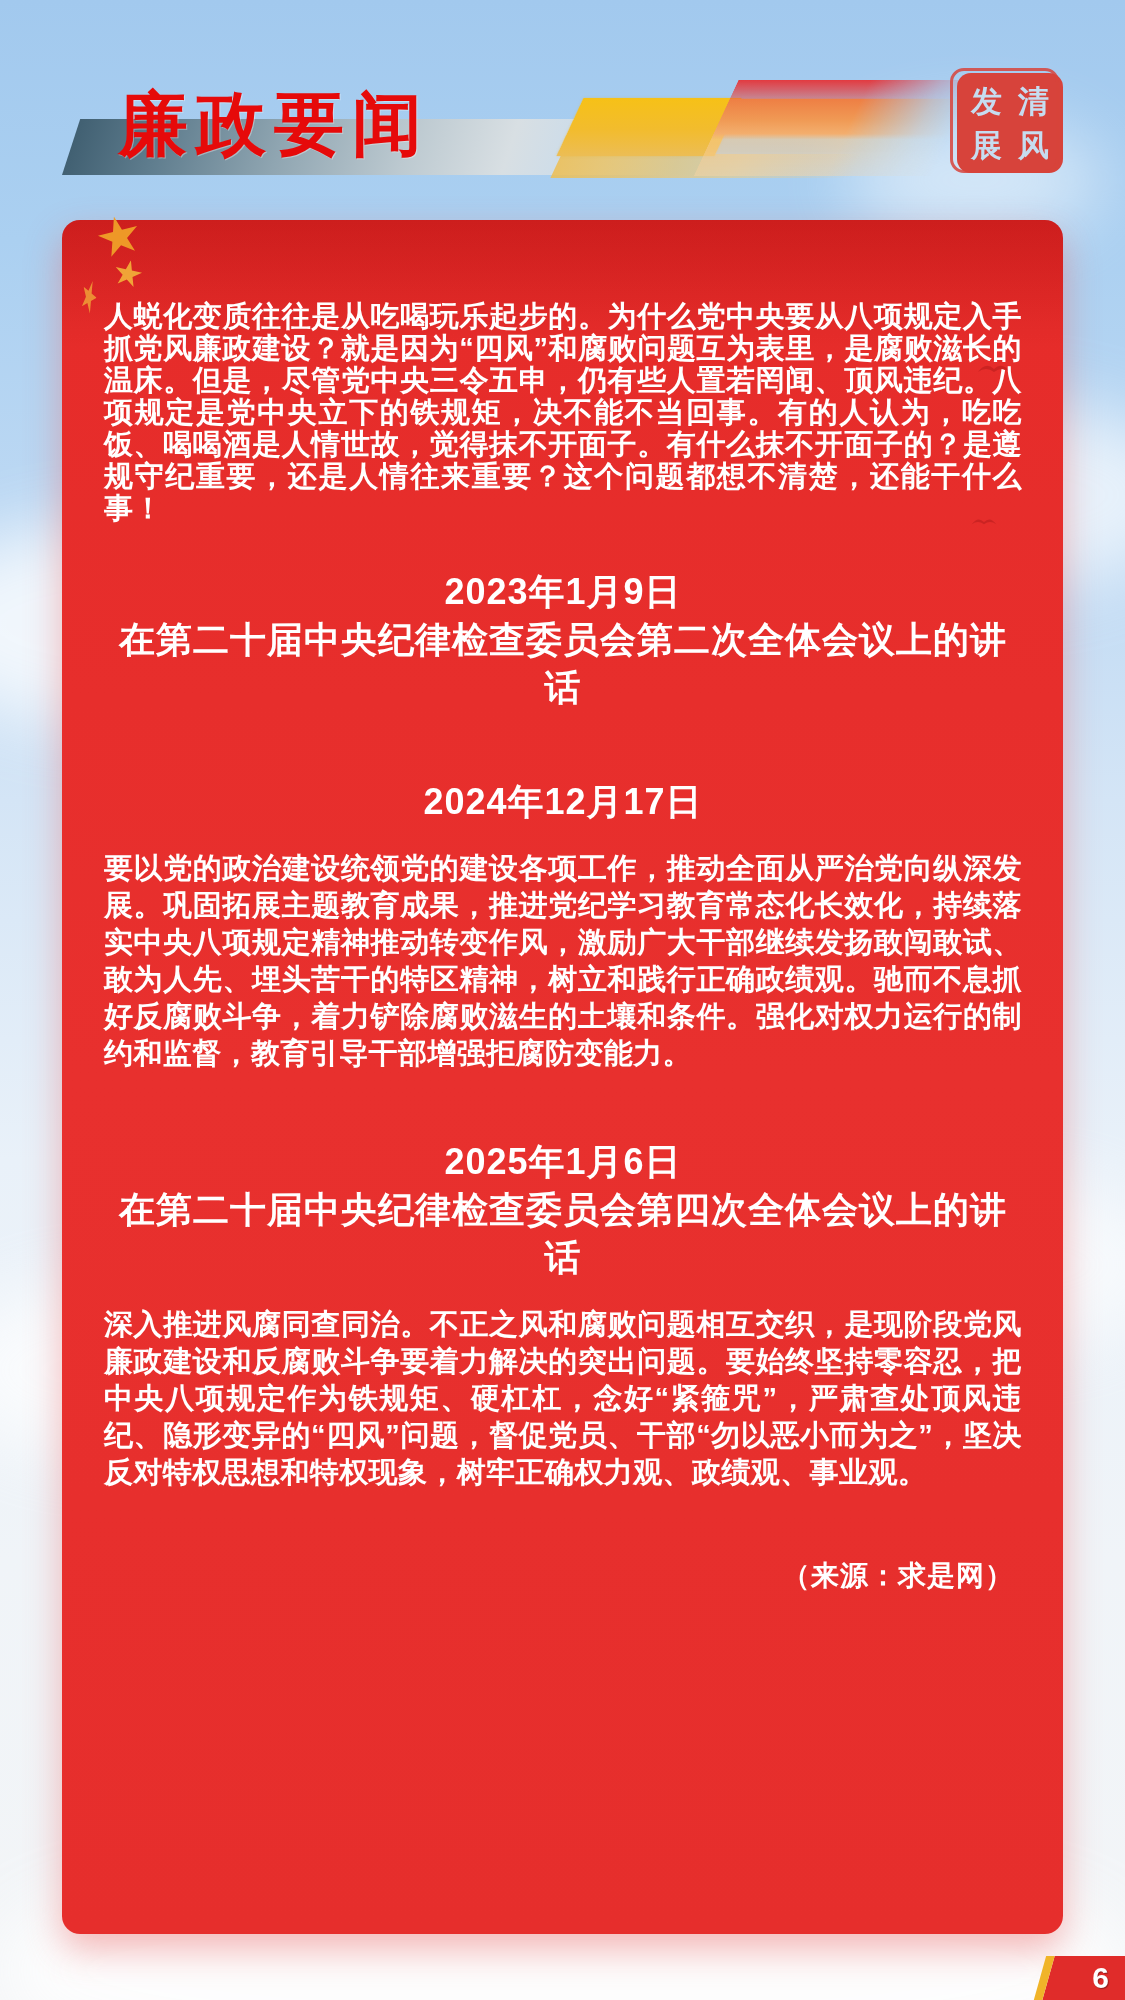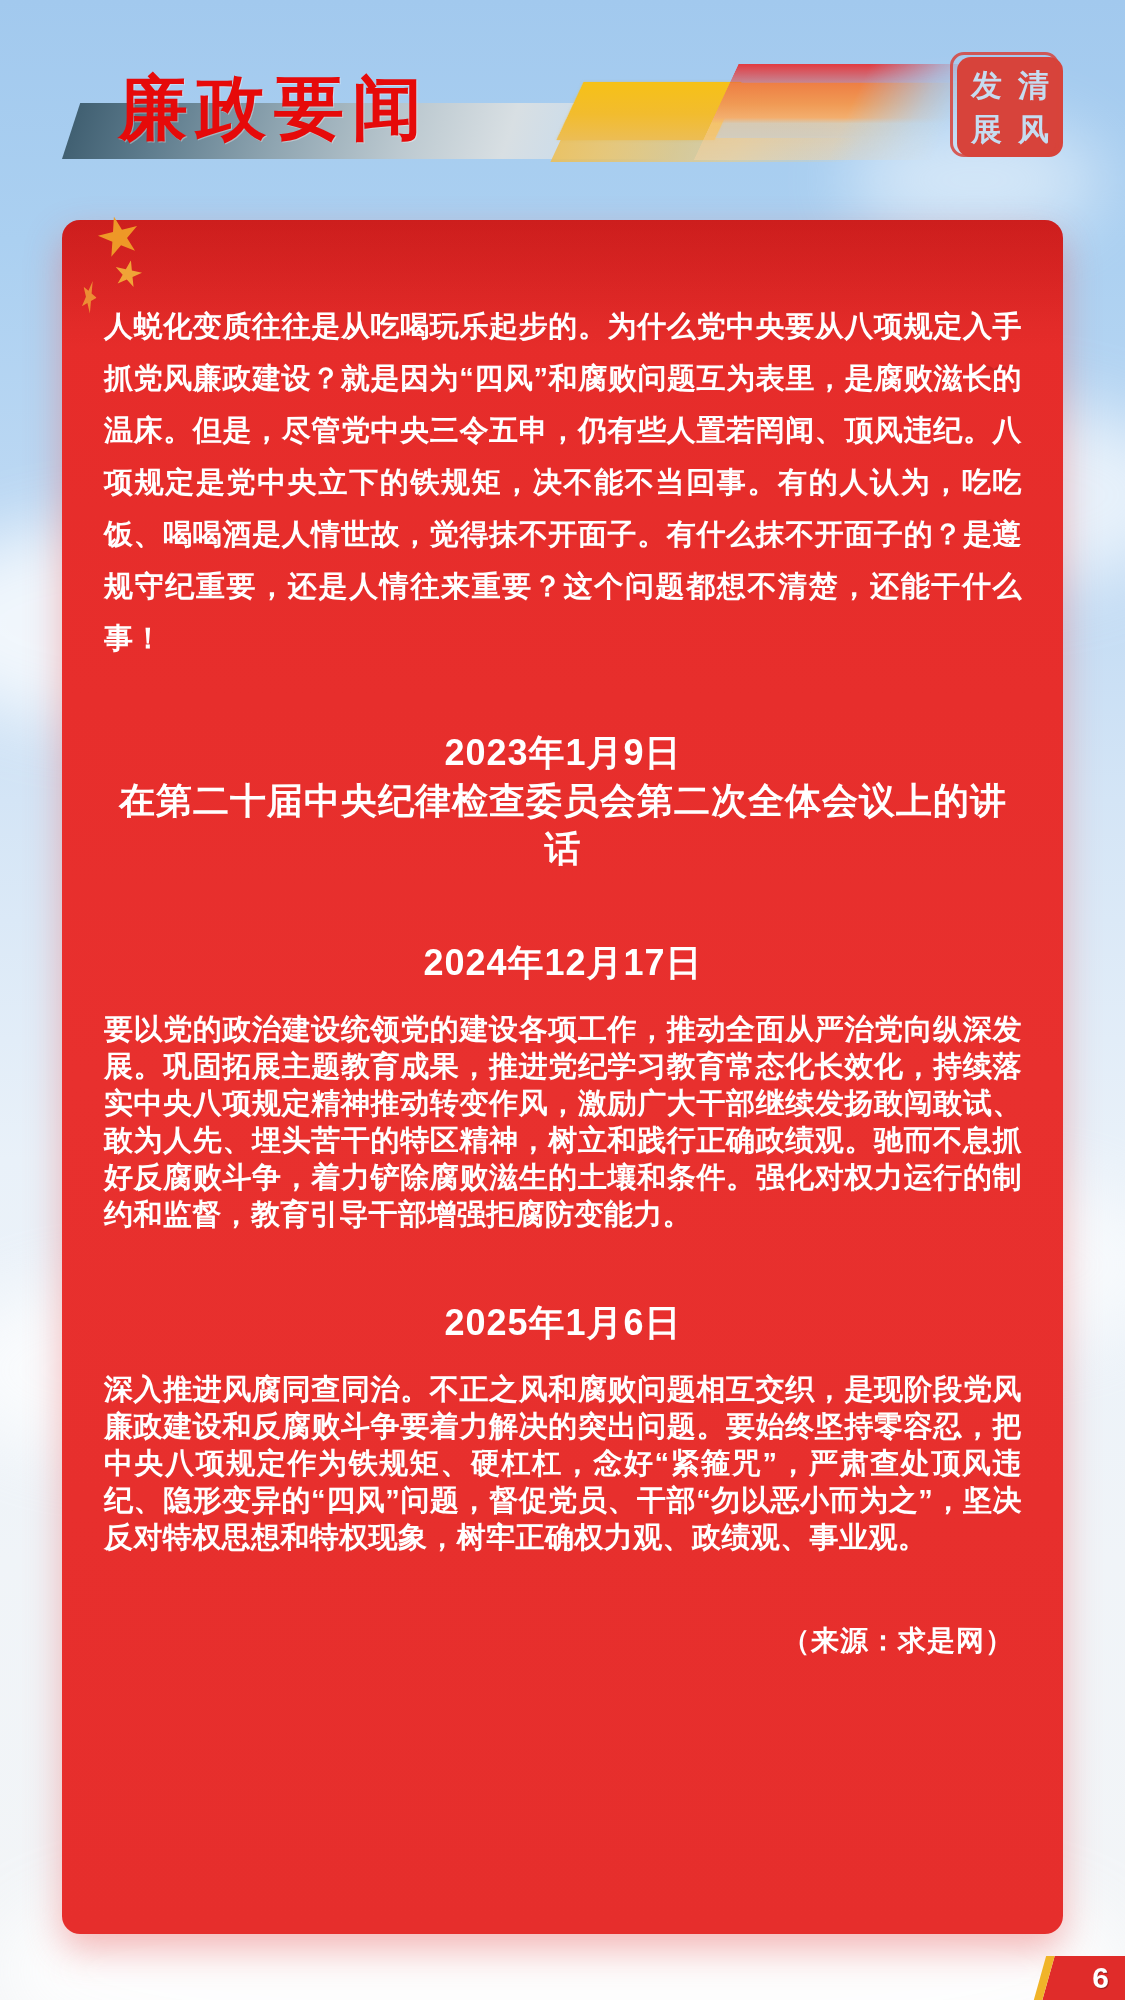"廉政要闻" .header { top: 0 -> 16px }
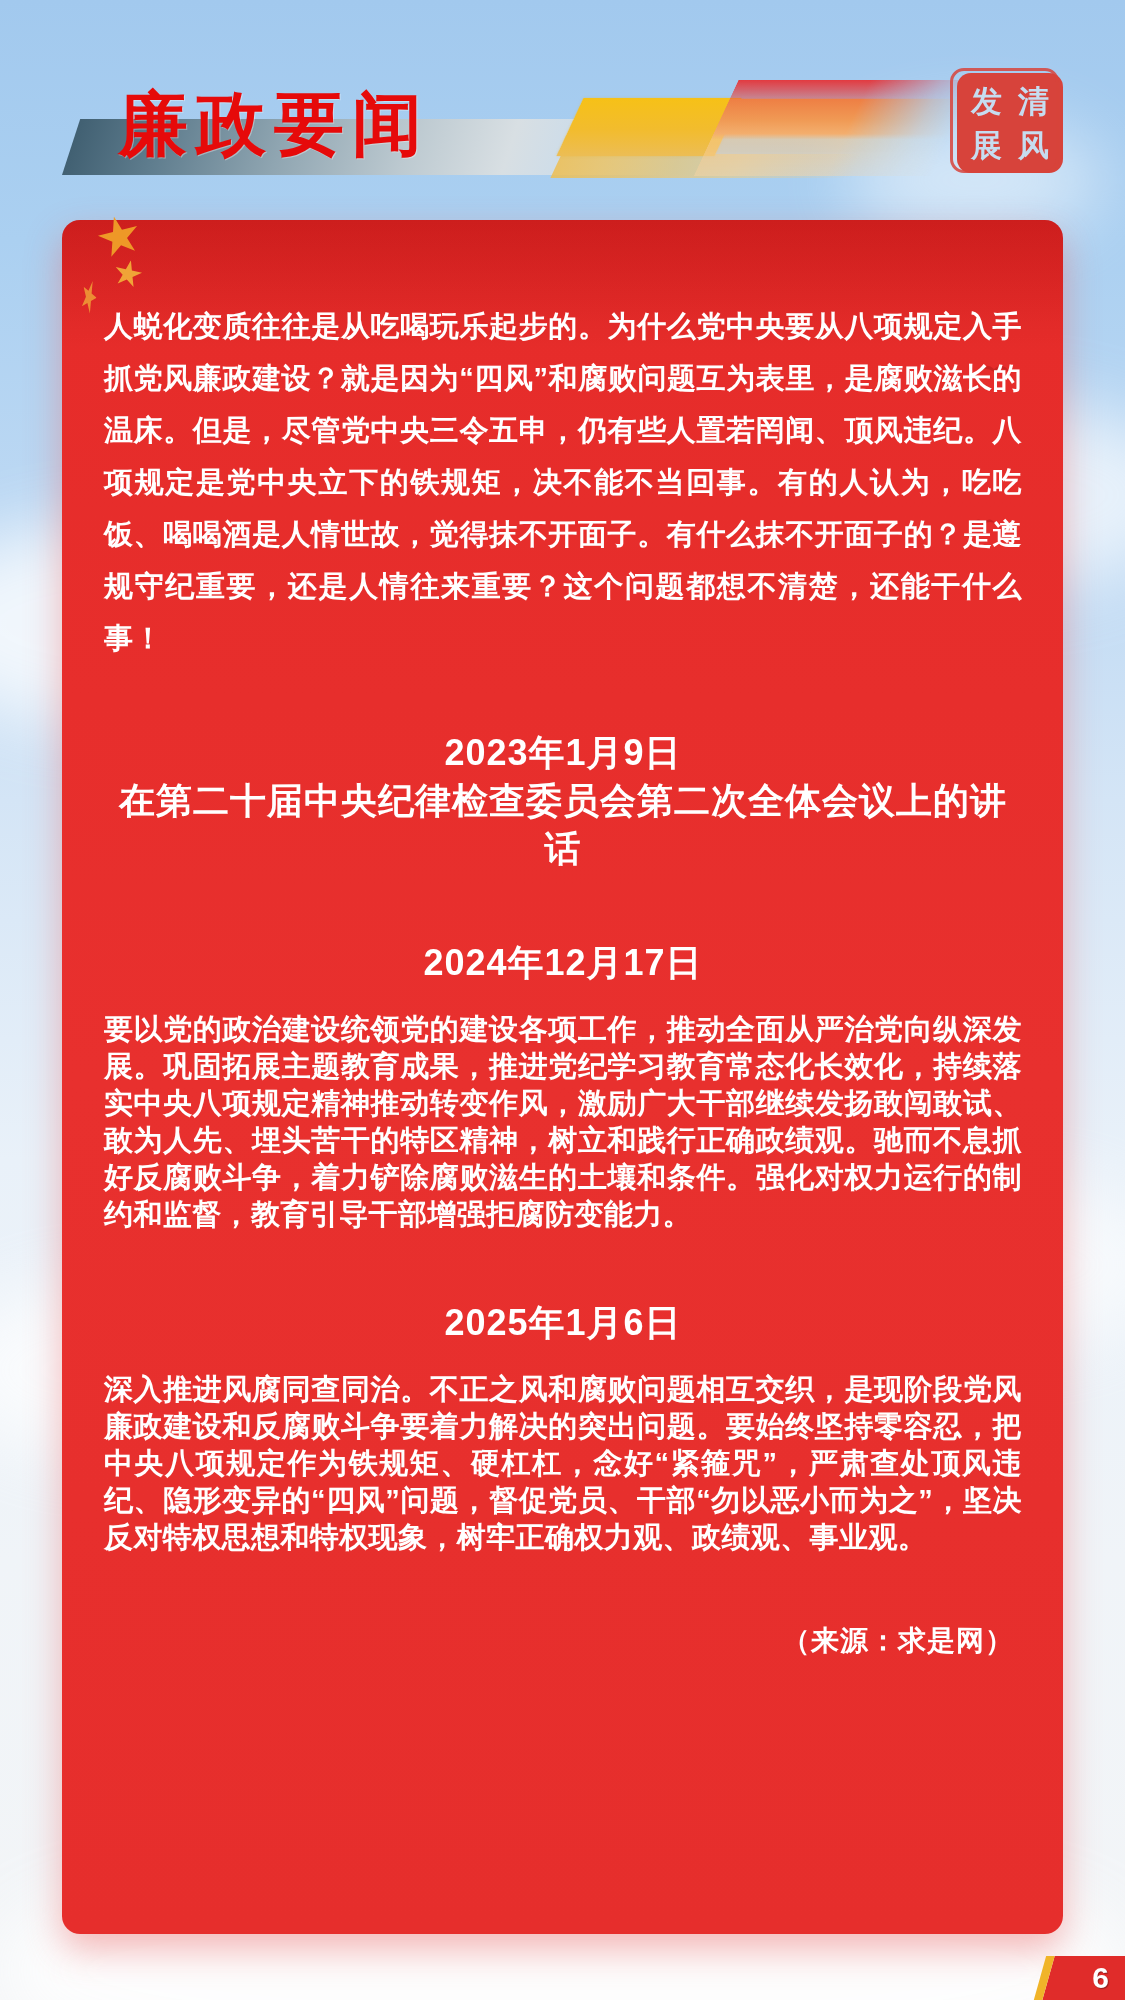"人蜕化变质往往是从吃喝玩乐起步的。为什么党中央要从八项规定入手抓党风廉政建设？就" .intro { line-height: 52px -> 32px; margin: 0 0 65px 0 -> 0 0 44px 0 }
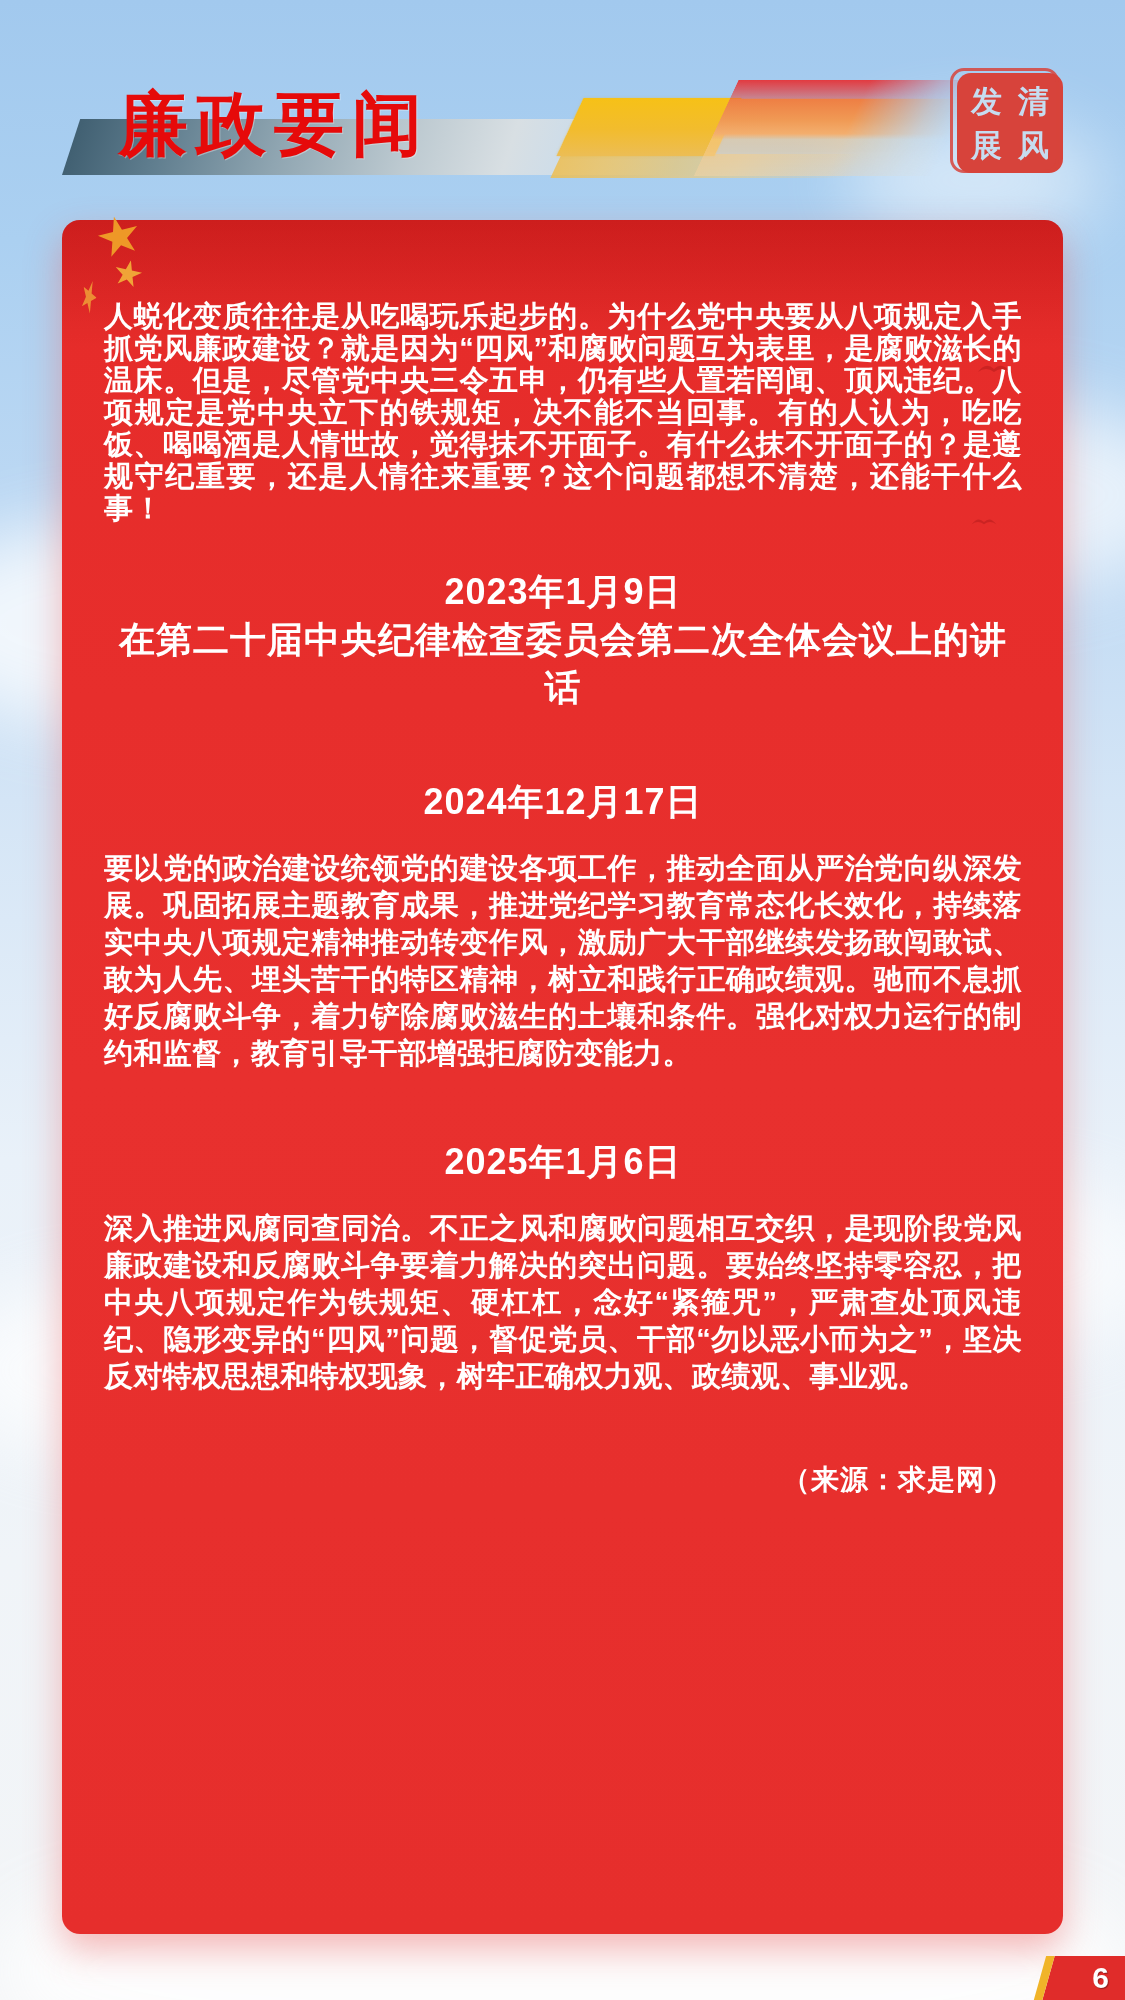"在第二十届中央纪律检查委员会第四次全体会议上的讲话" p.sec-title { html: none -> <p>在第二十届中央纪律检查委员会第四次全体会议上的讲话</p> }
